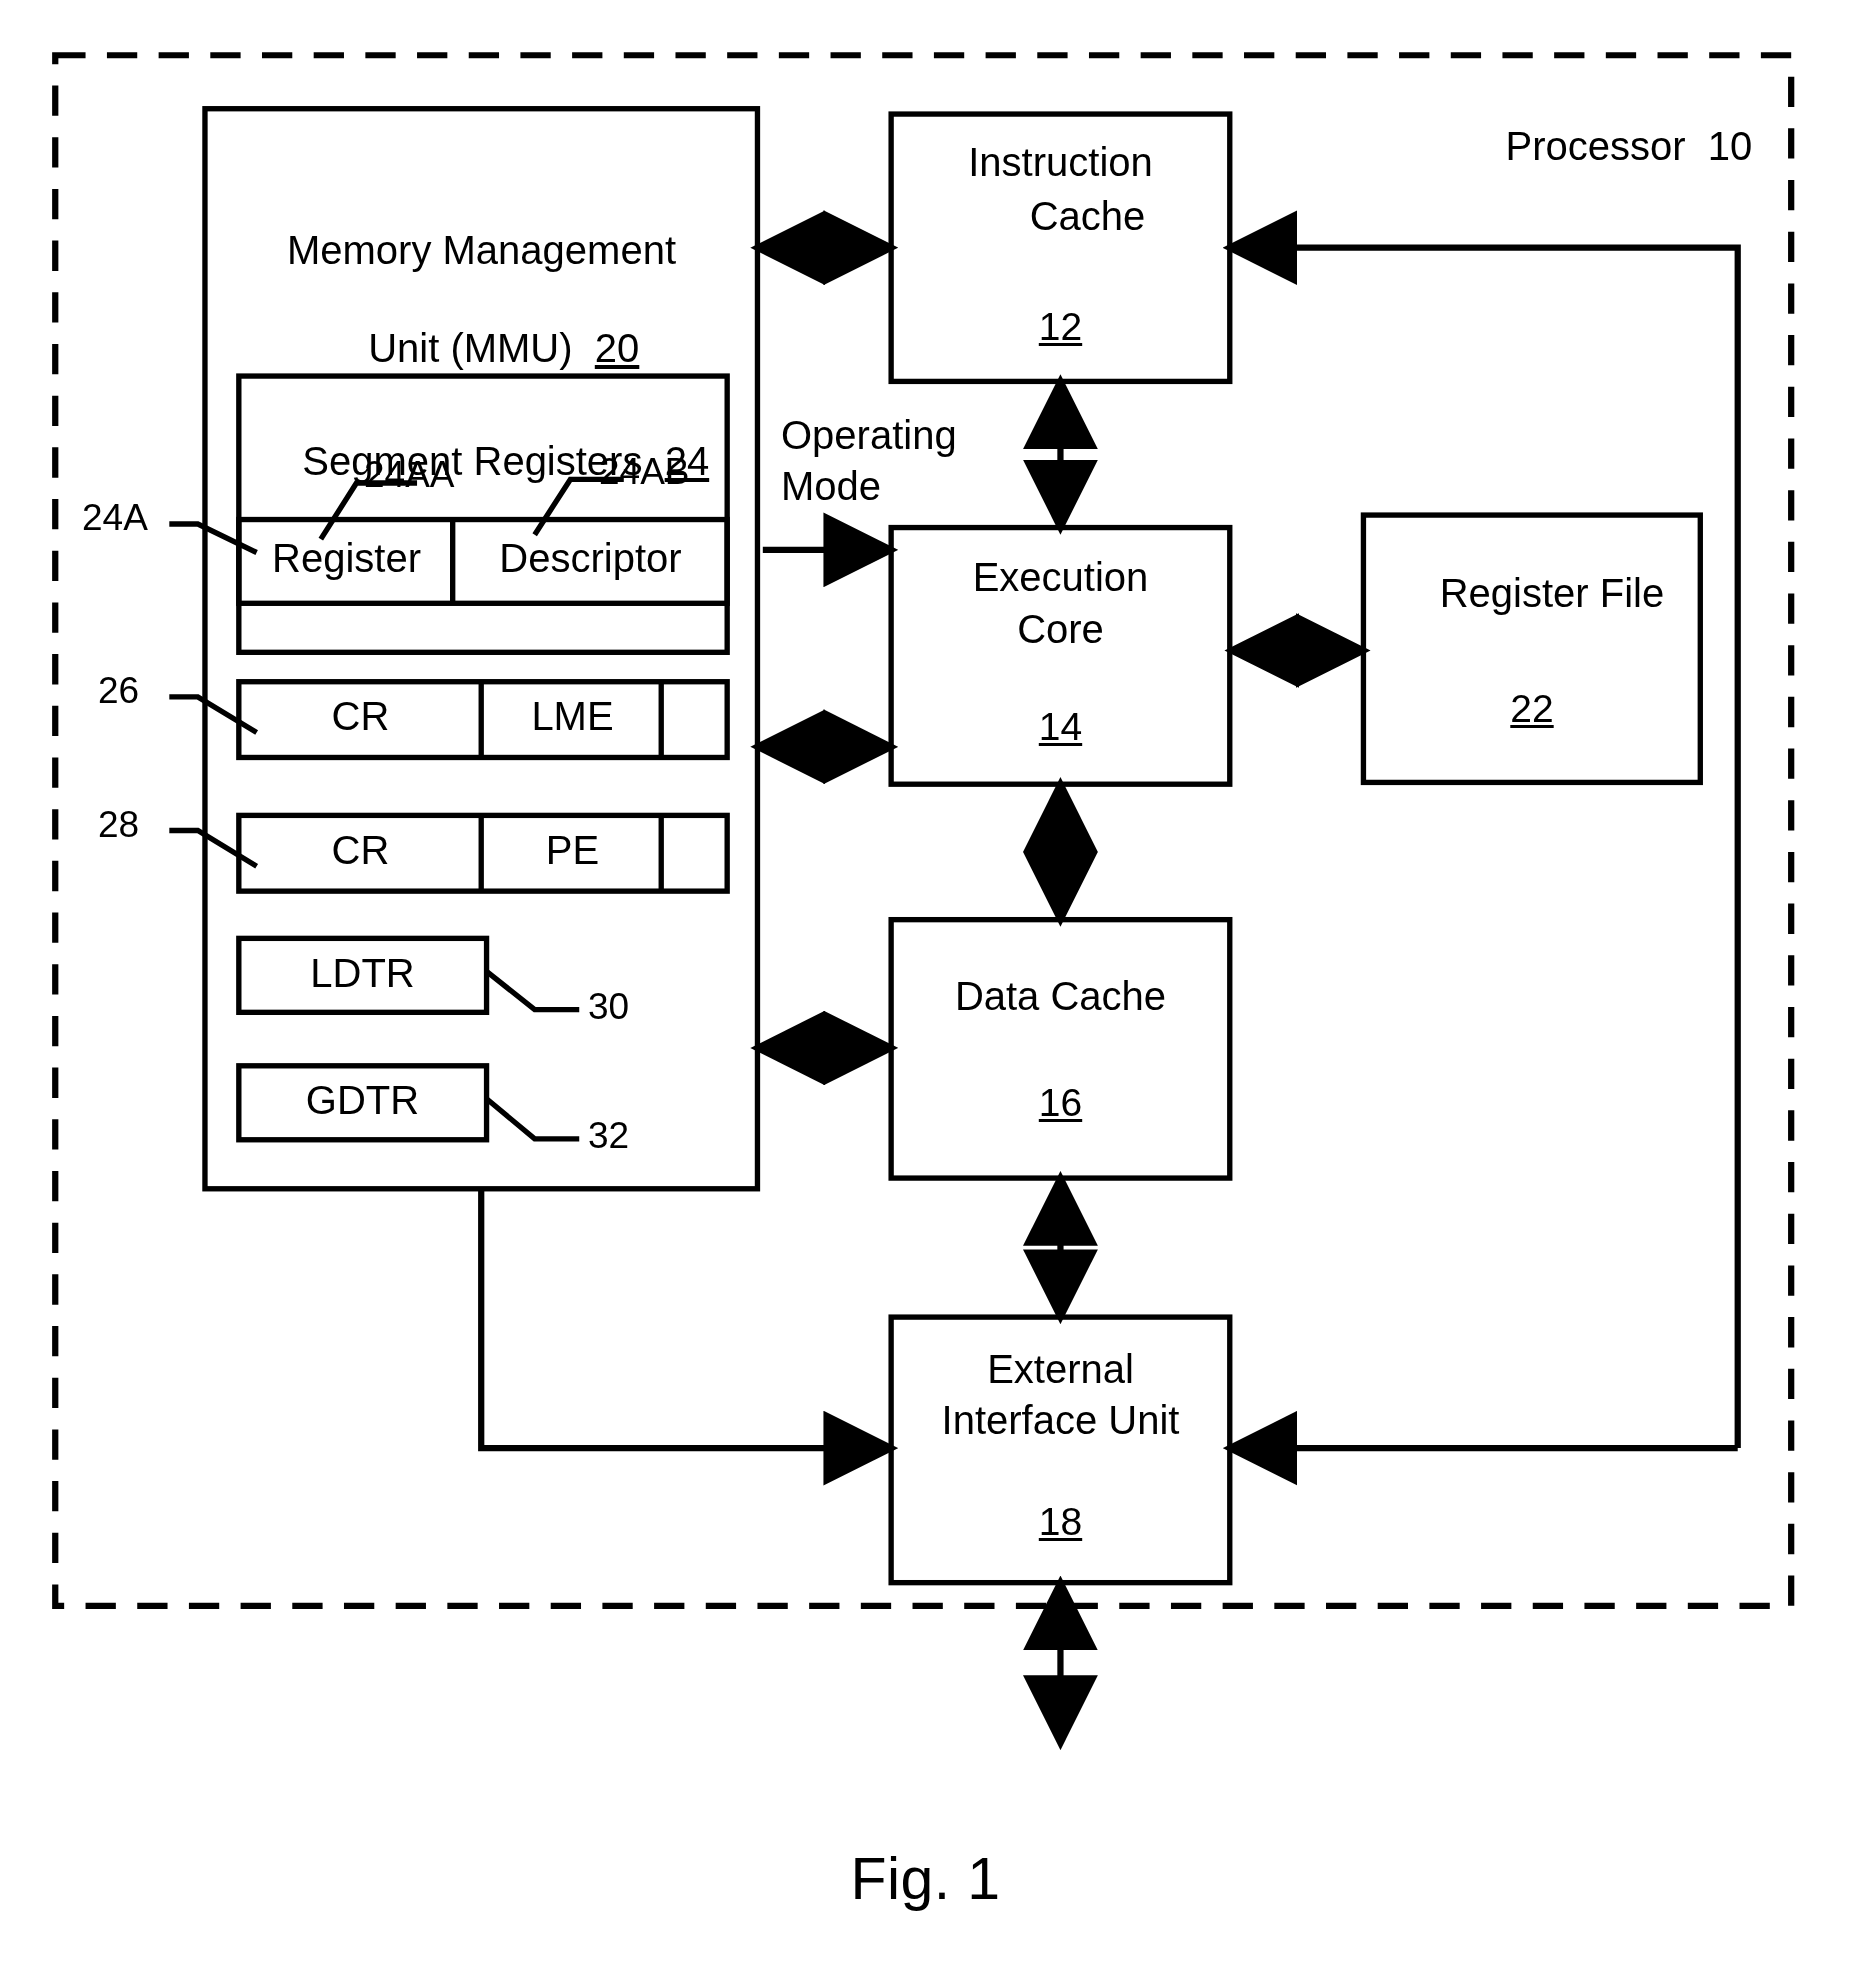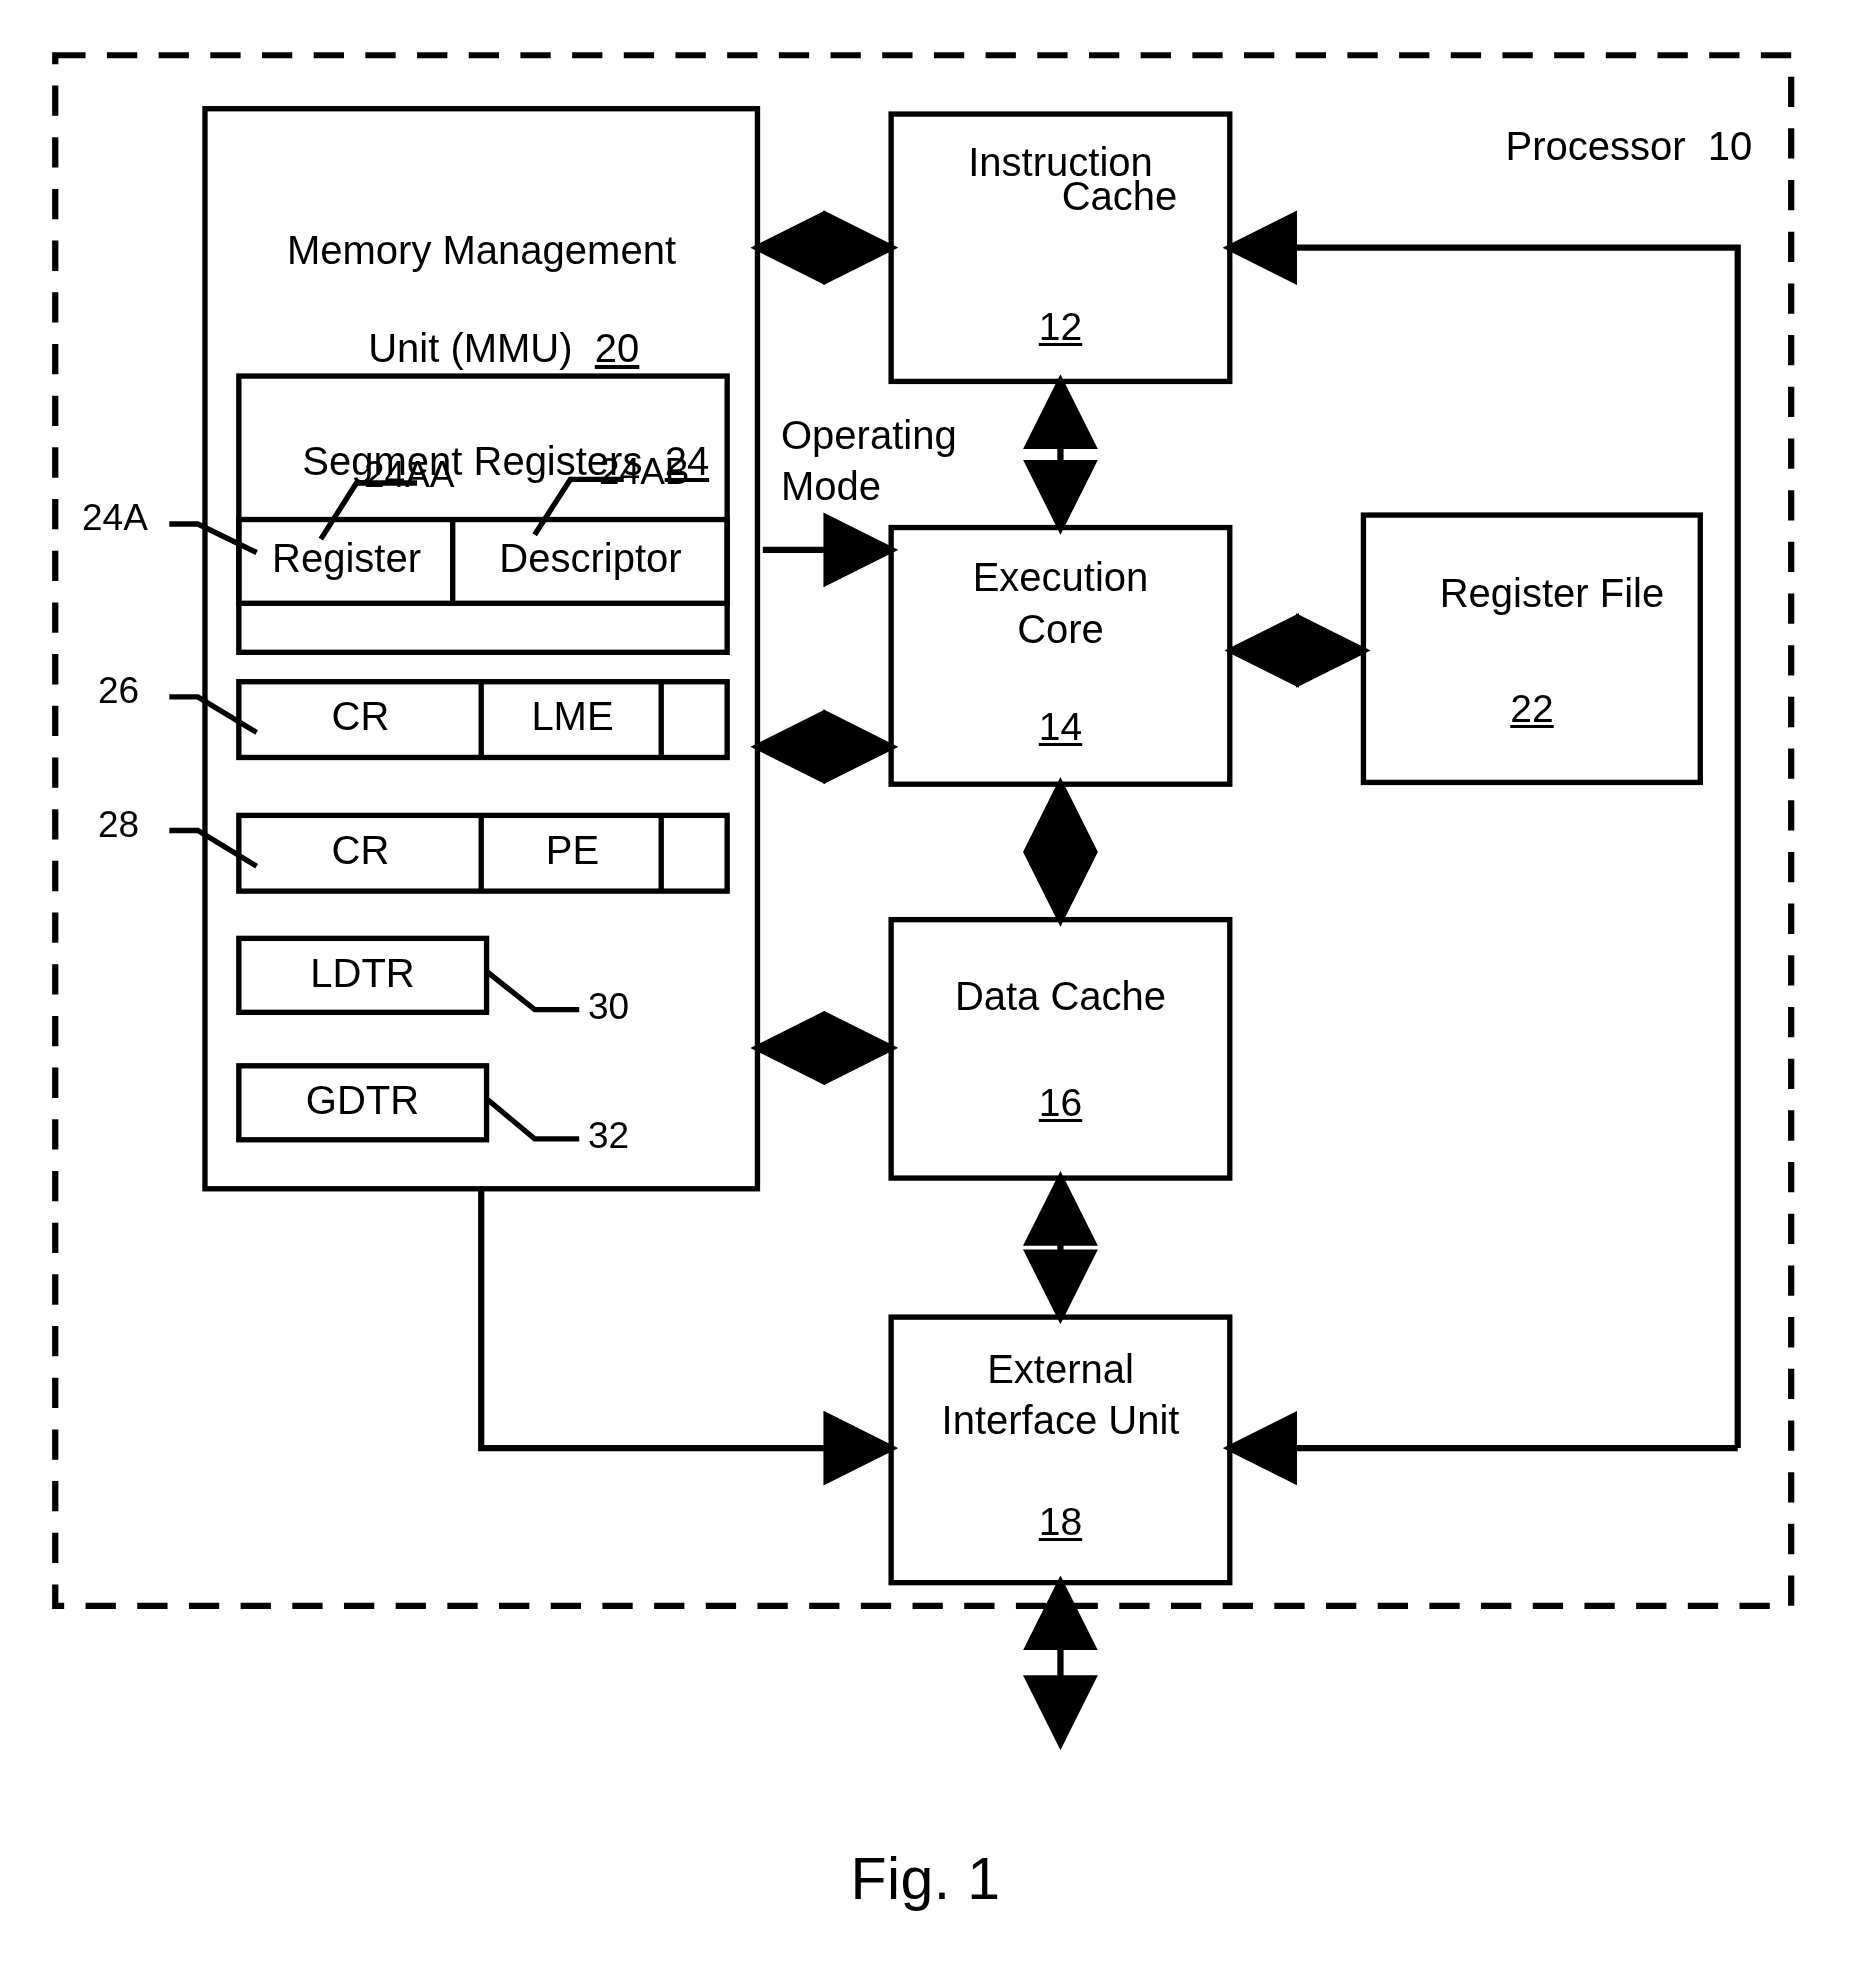"Cache" div.lbl { padding-left: 32px -> none; top: 173px -> 193px }
